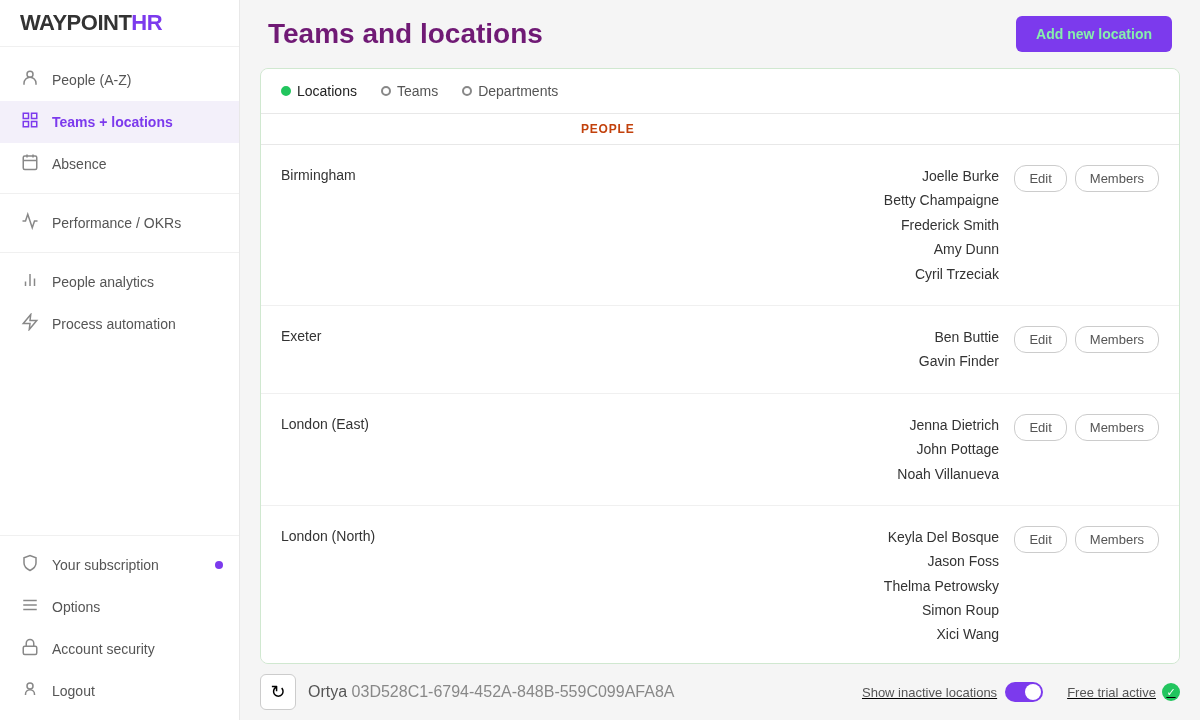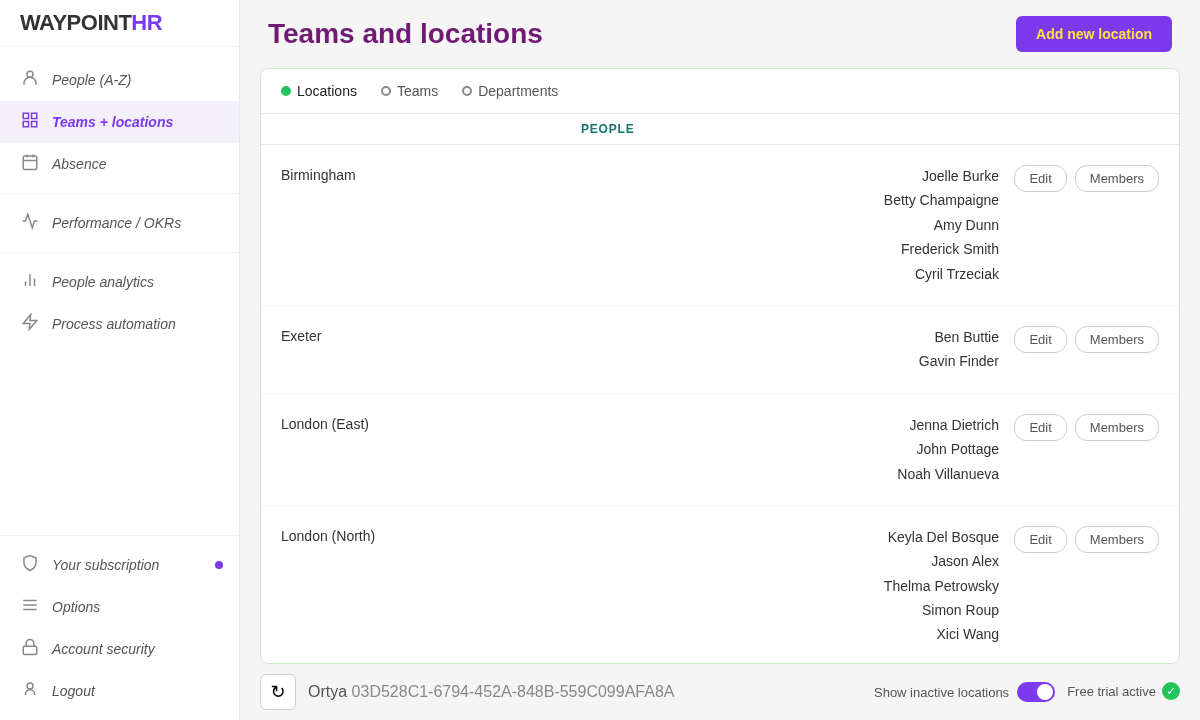"Add new location" .btn-add { color: #fde047 -> #86efac }
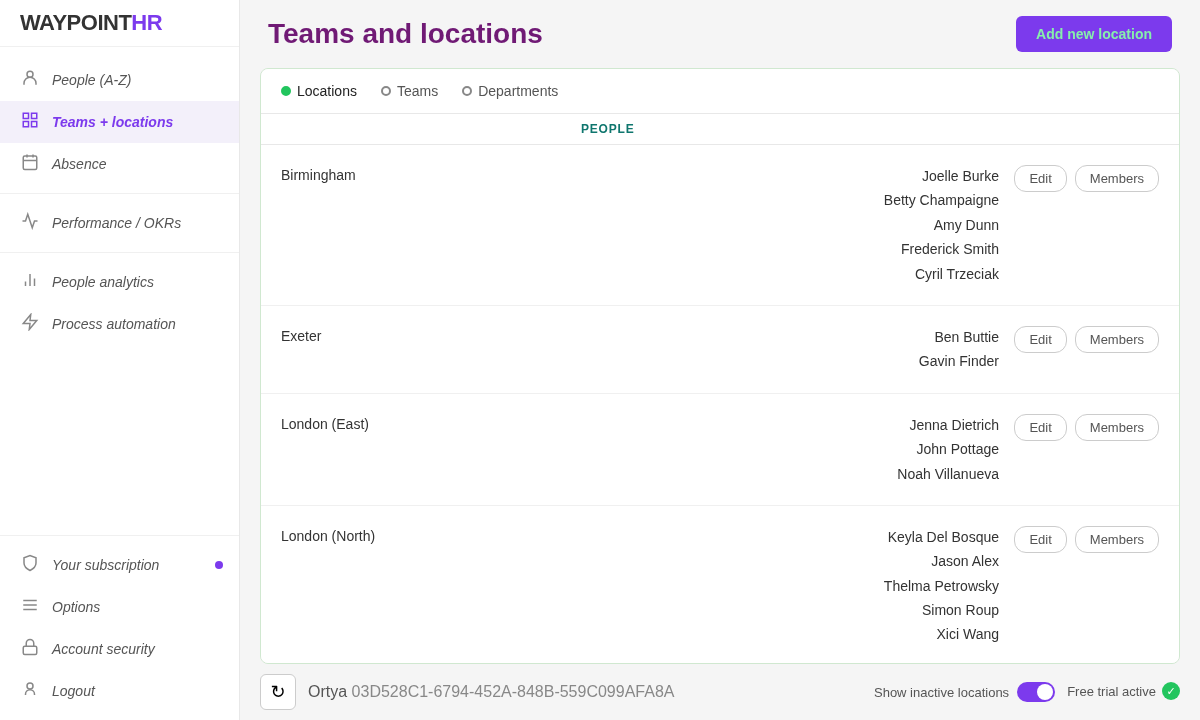"People (A-Z)" .nav-item { font-style: italic -> none }
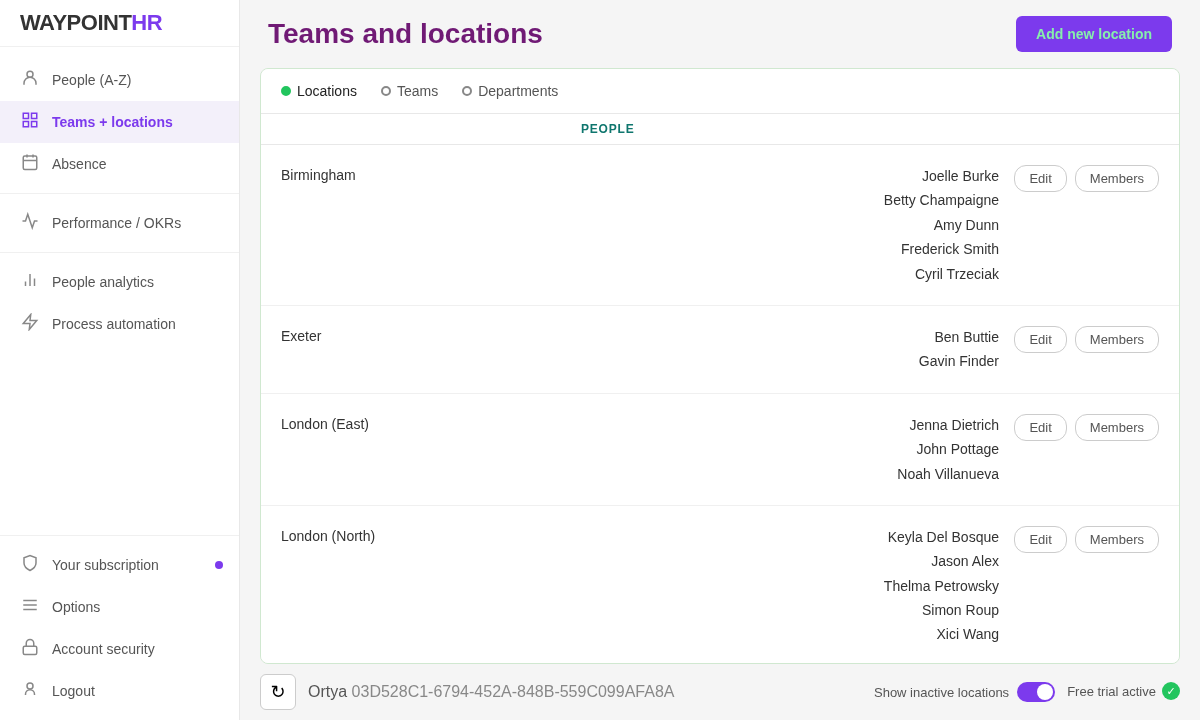"PEOPLE" .col-people { color: #0f766e -> #c2410c }
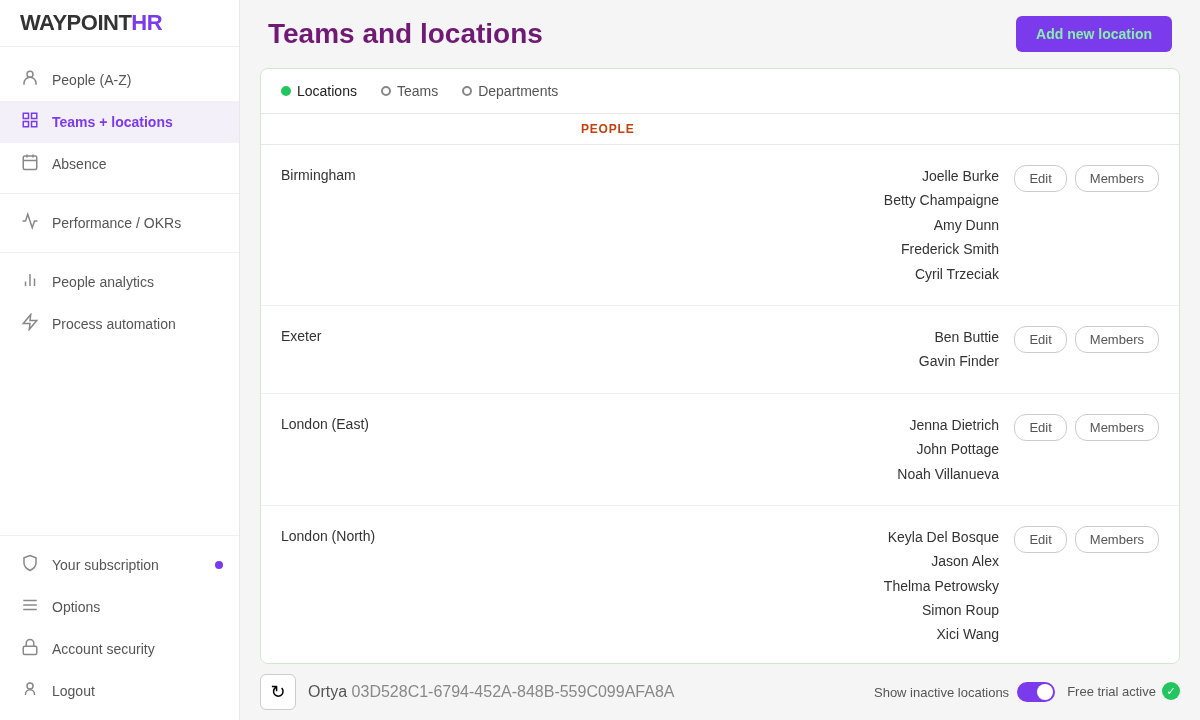"Amy Dunn" span.person-name { order: before "Frederick Smith" -> after "Frederick Smith" }
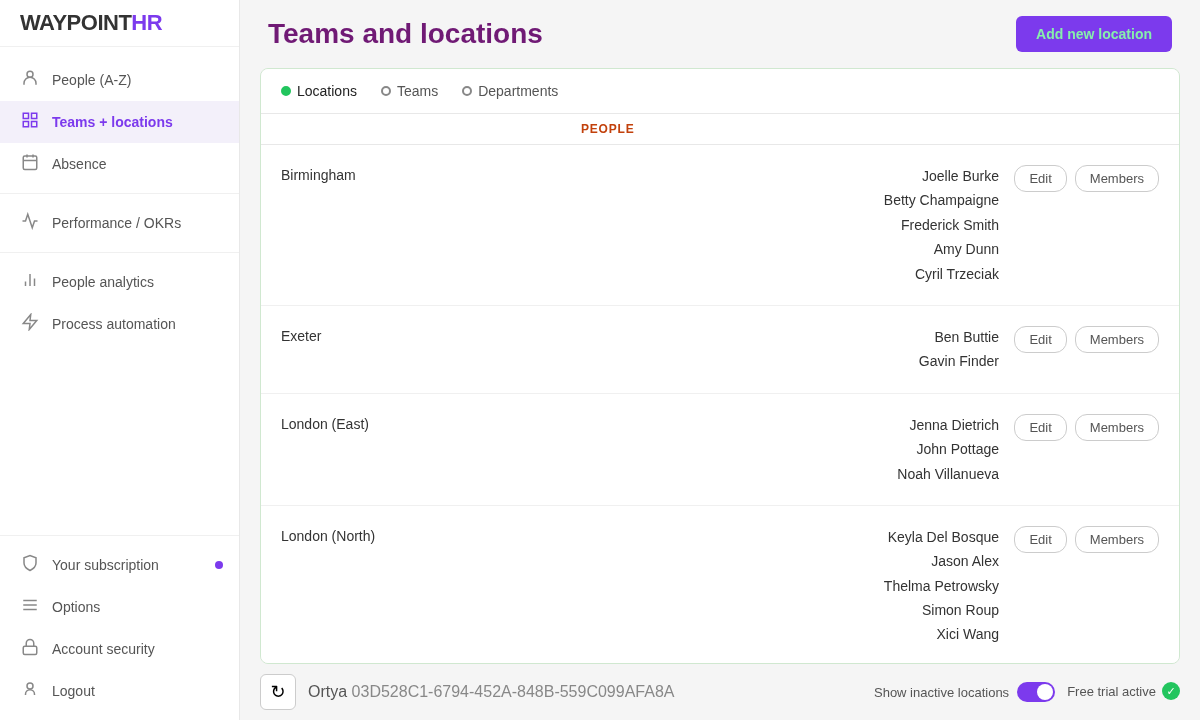"Jason Alex" span.person-name { text: Alex -> Foss }
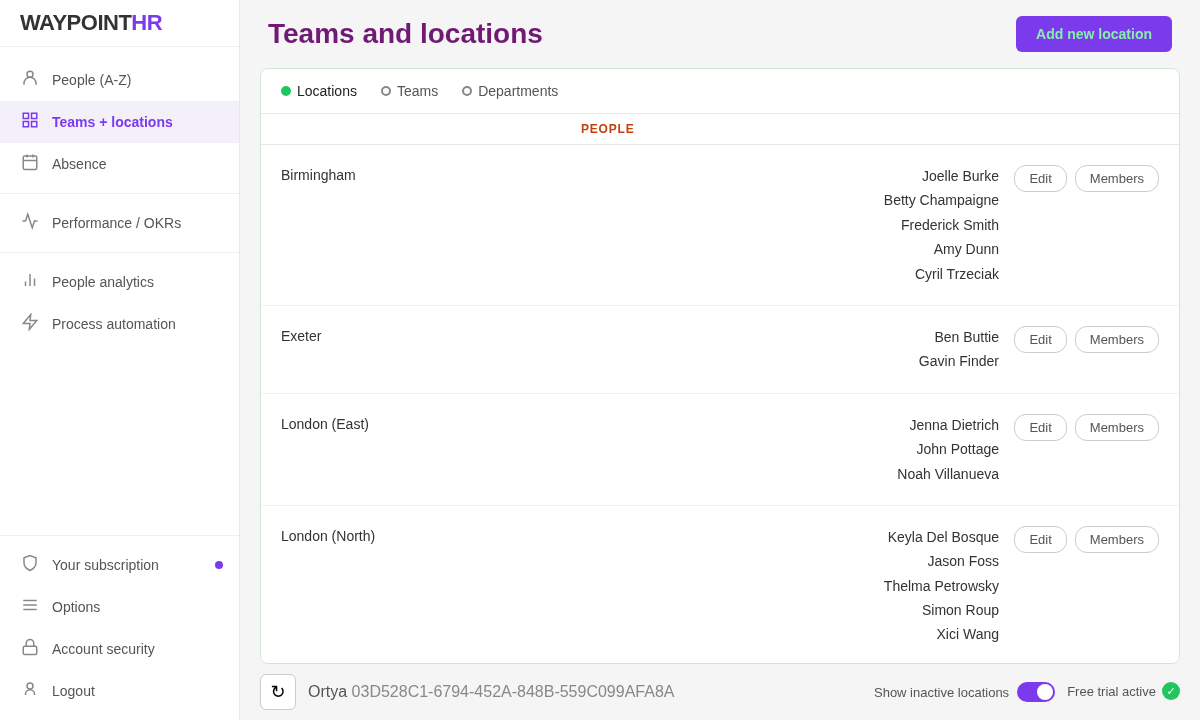"Show inactive locations" .footer-right { align-items: flex-start -> center; gap: 12px -> 24px; text-decoration: none -> underline }
